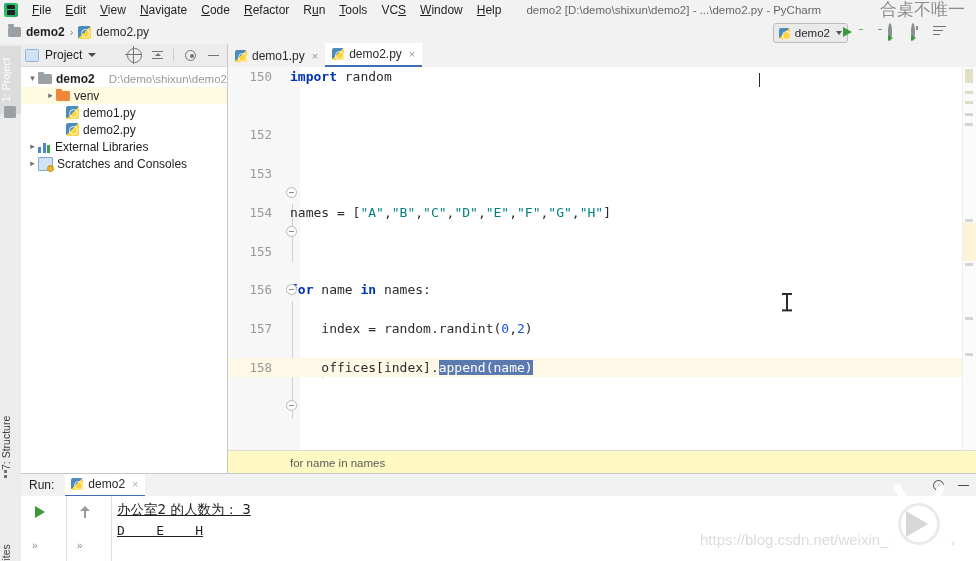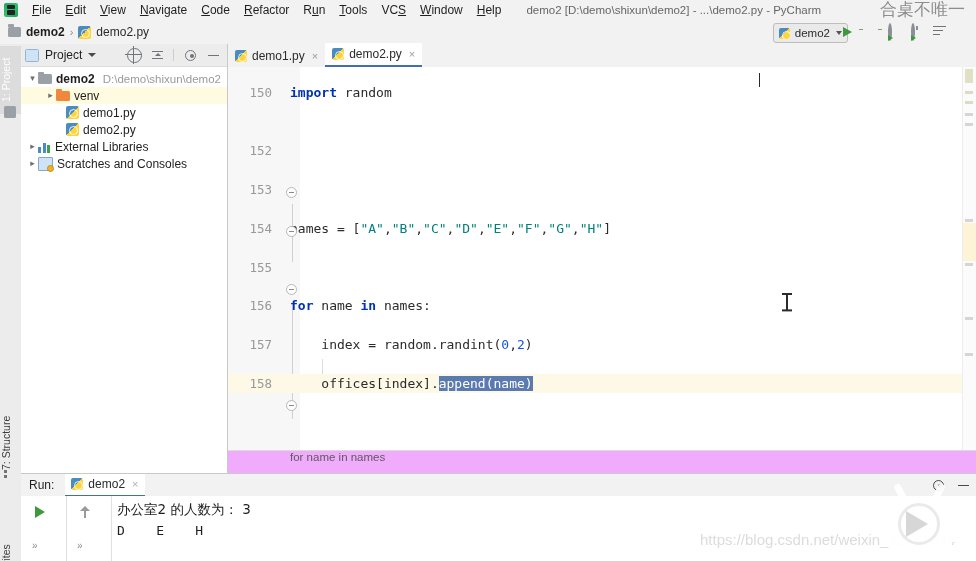"D:\demo\shixun\demo2" .tpath { margin-left: 8px -> 14px }
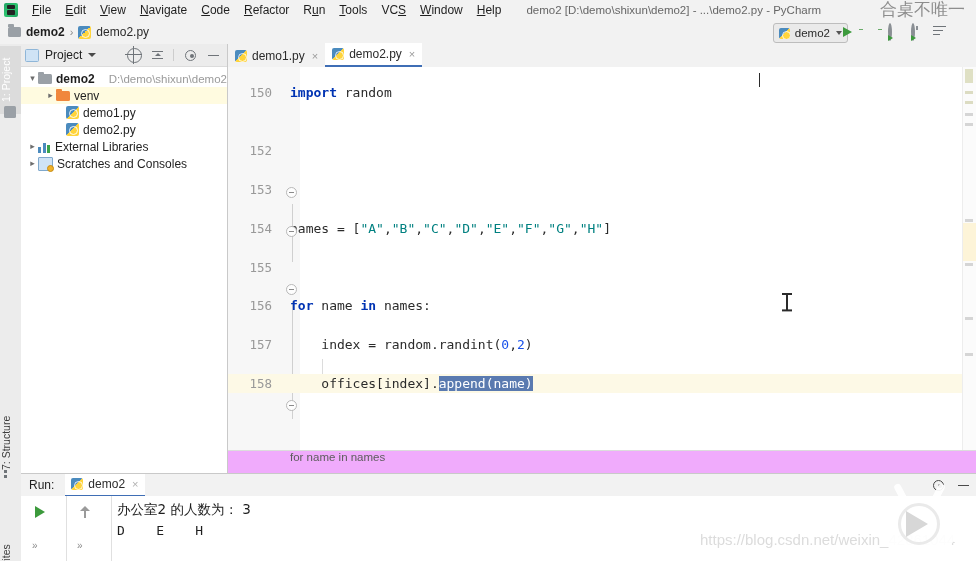"150" .codelines { top: 16px -> 0 }
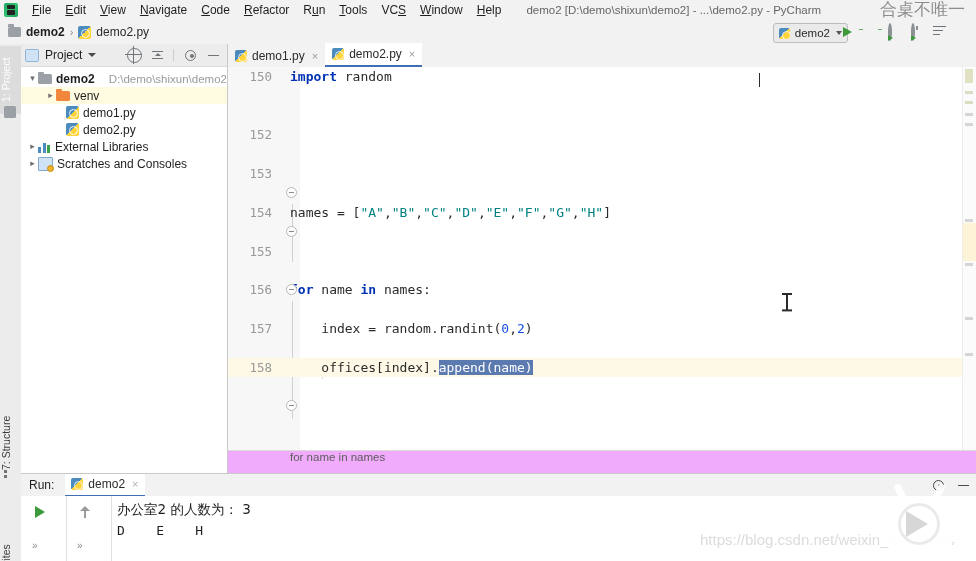"for name in names" .editbottom { align-items: flex-start -> center; background: #f0abfc -> #fef9c3 }
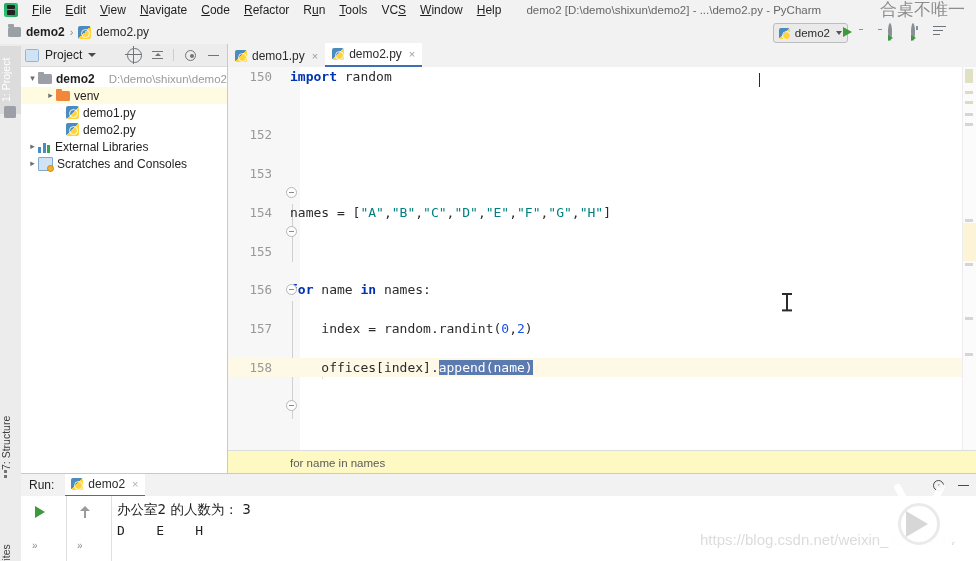"办公室2 的人数为： 3" .cline { text-decoration: none -> underline }
